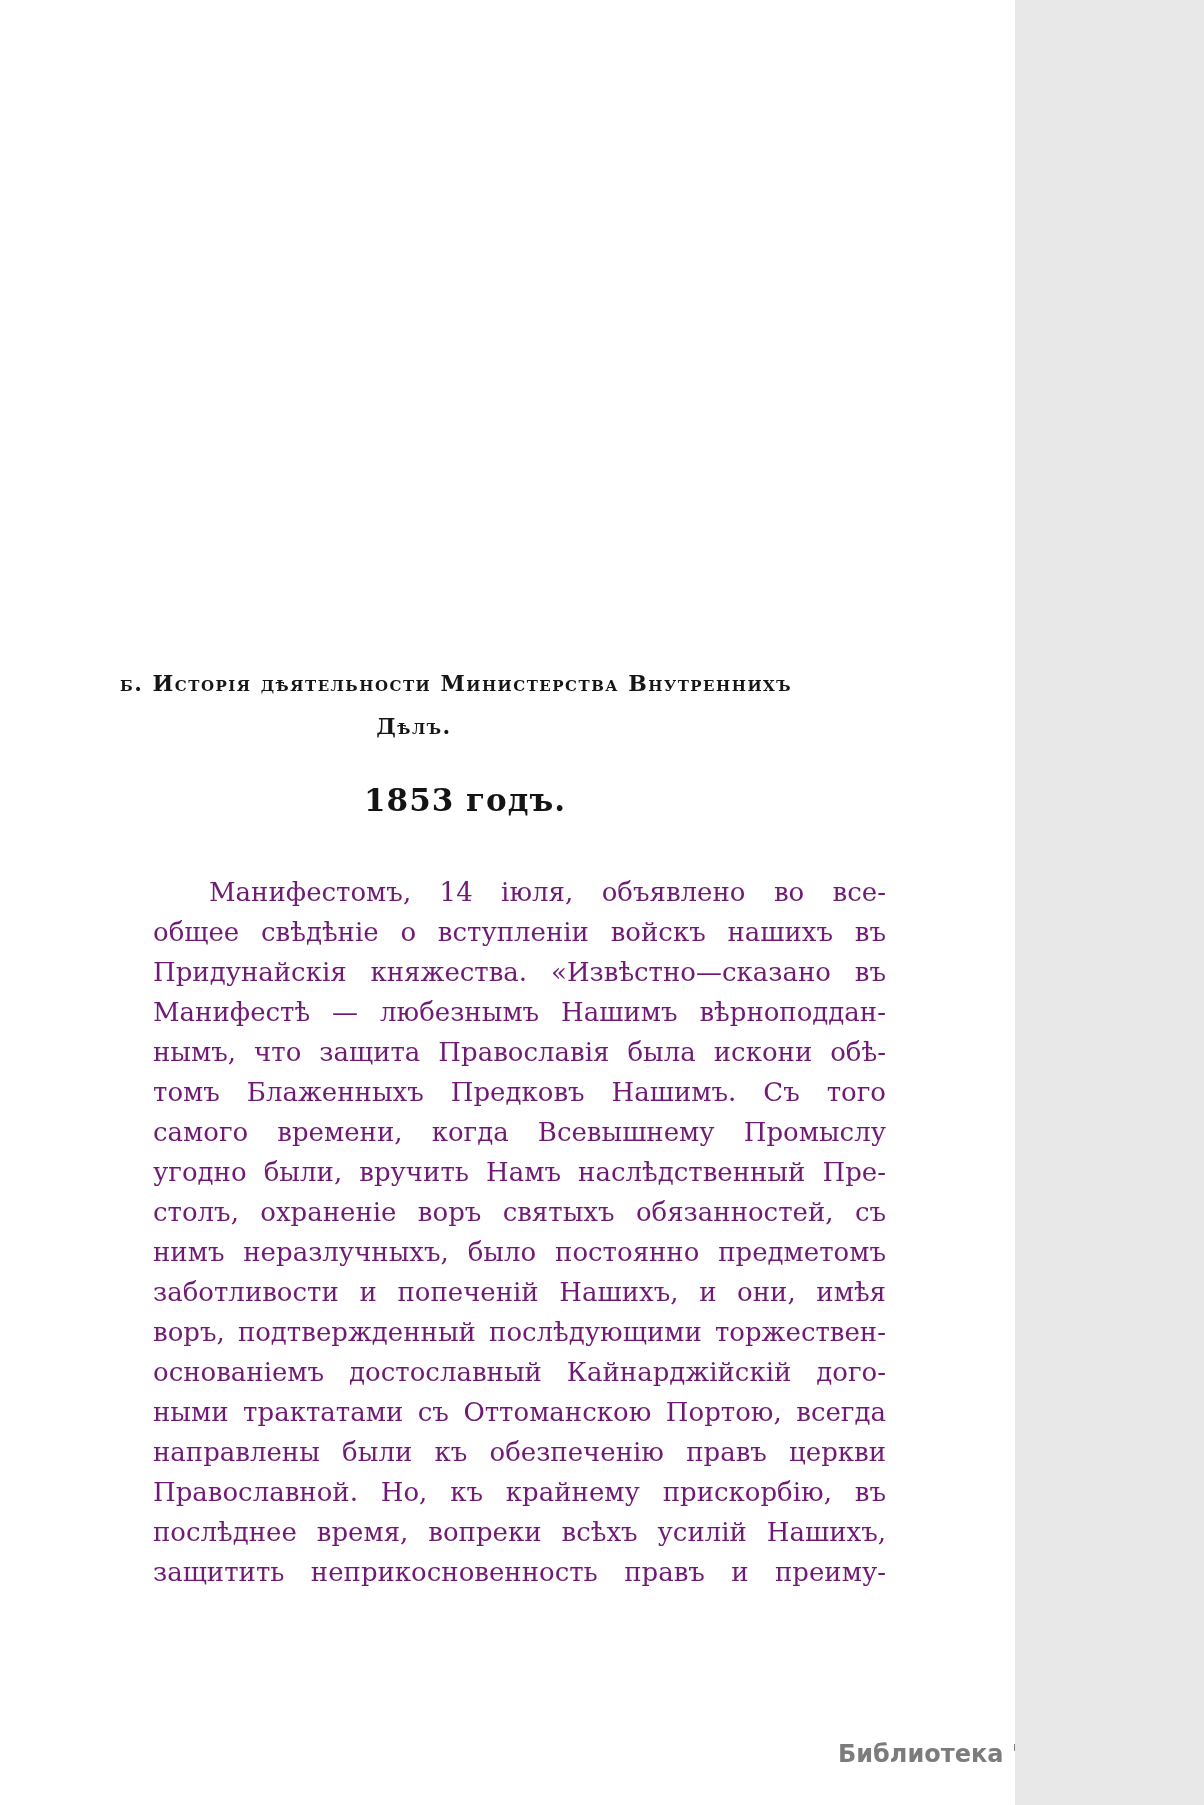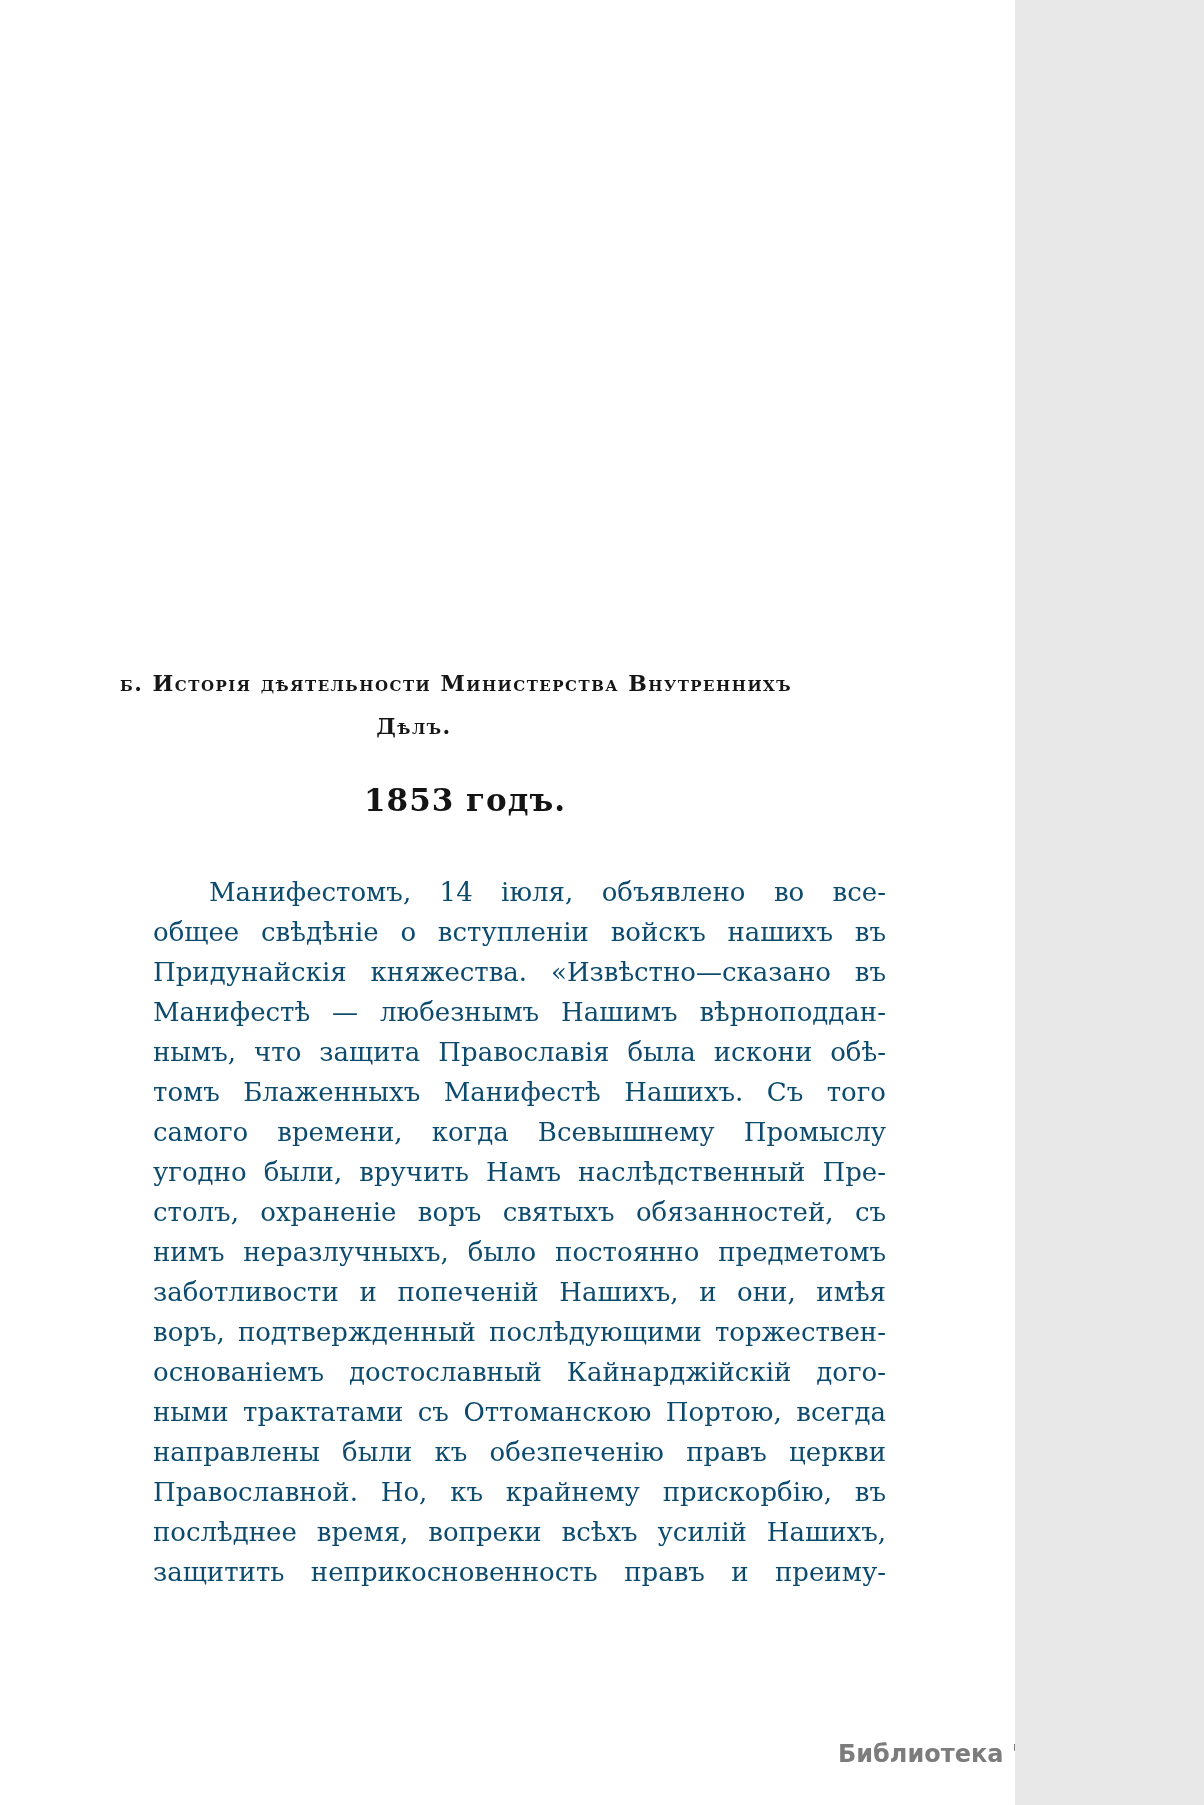"Манифестомъ, 14 іюля, объявлено во" .body-block .line { color: #0c4a6e -> #701a75 }
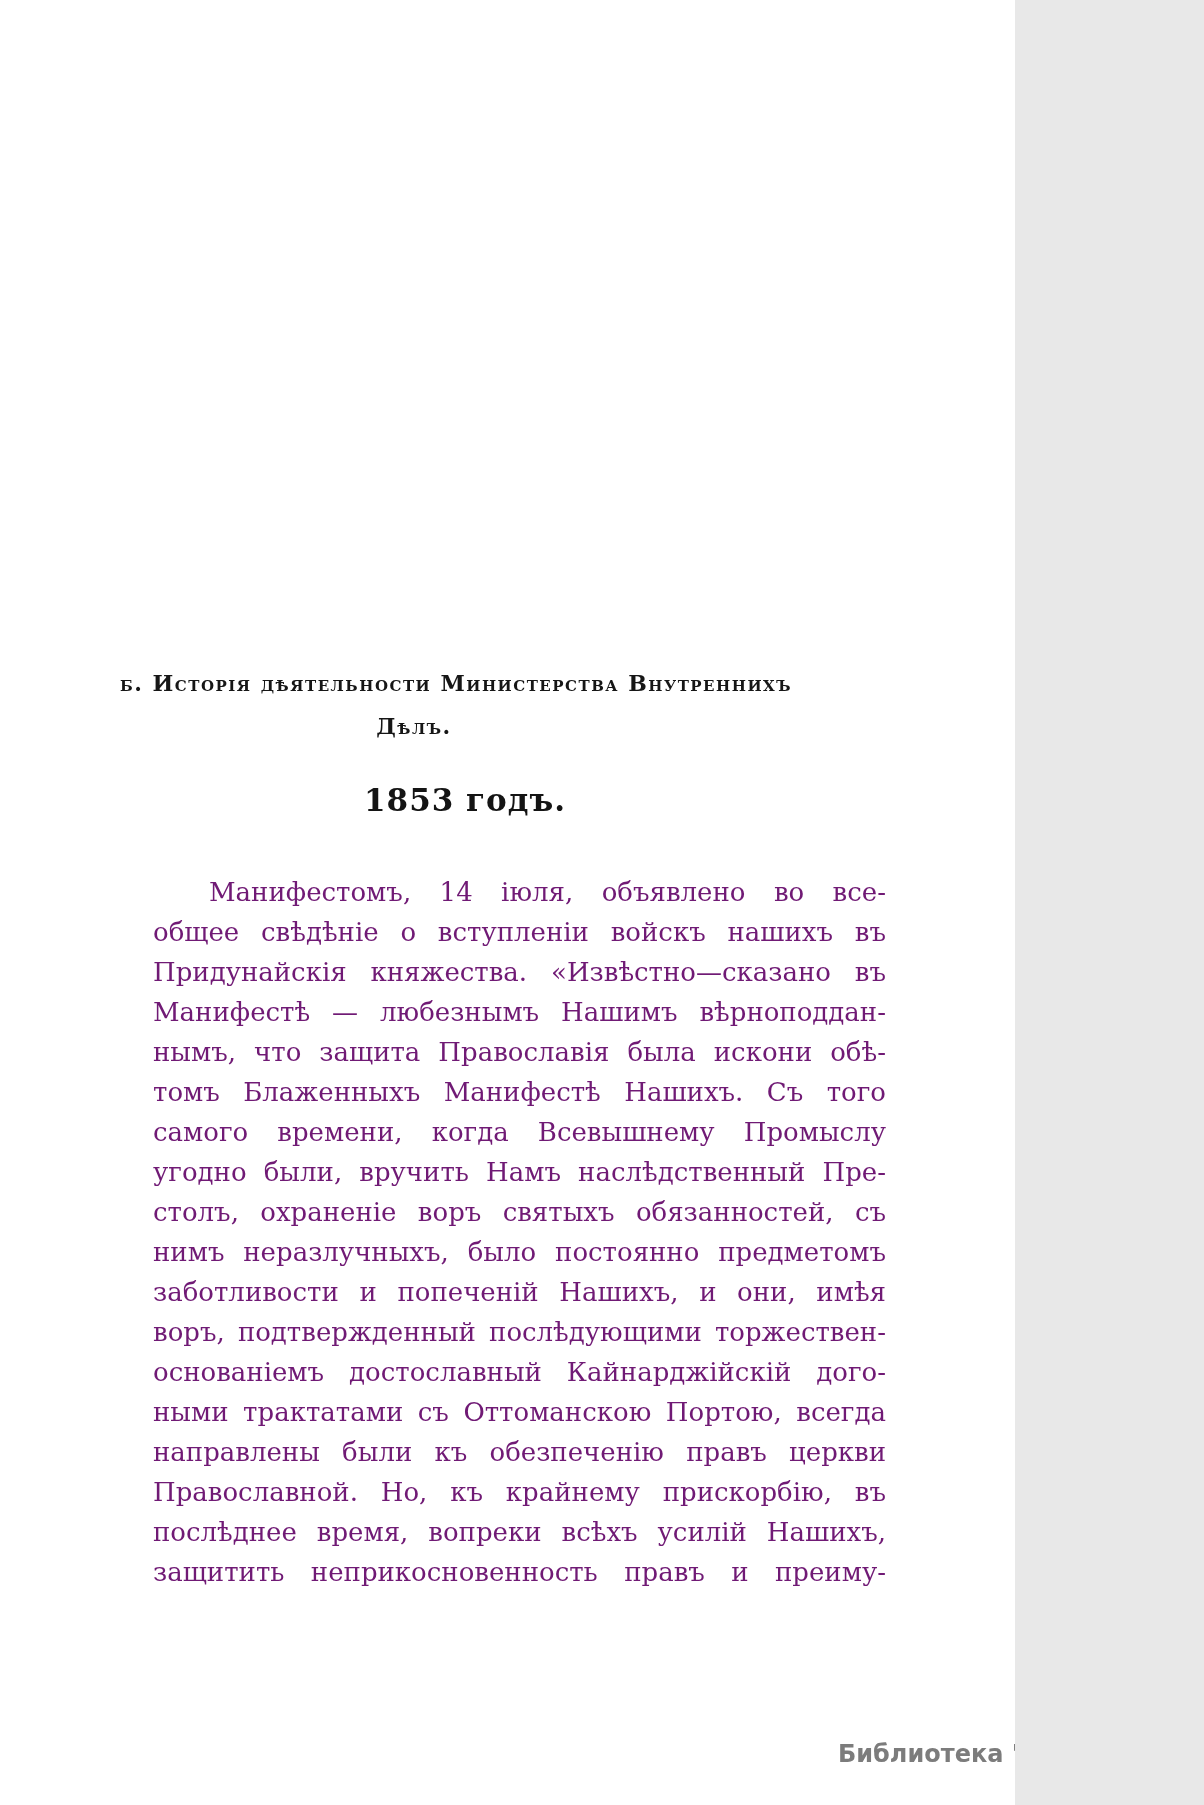"томъ Блаженныхъ Манифестѣ Нашихъ. Съ" div.line { text: Манифестѣ Нашихъ -> Предковъ Нашимъ }
